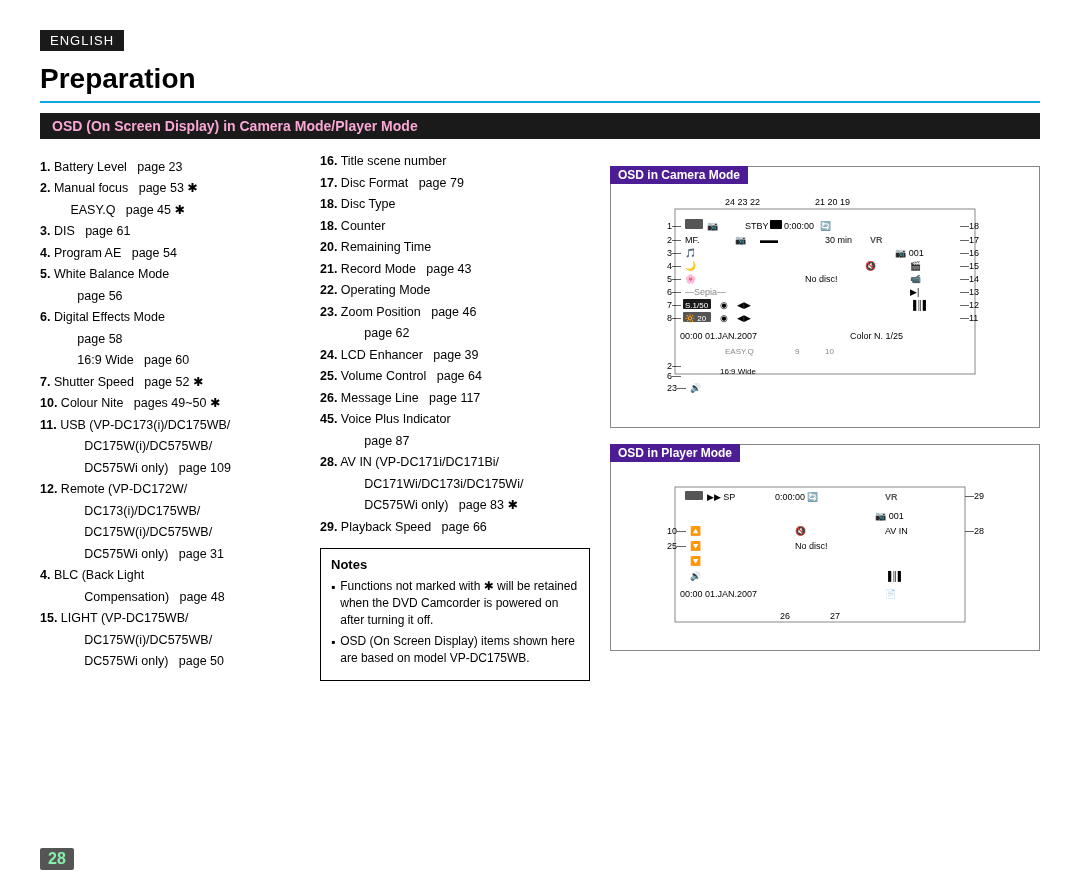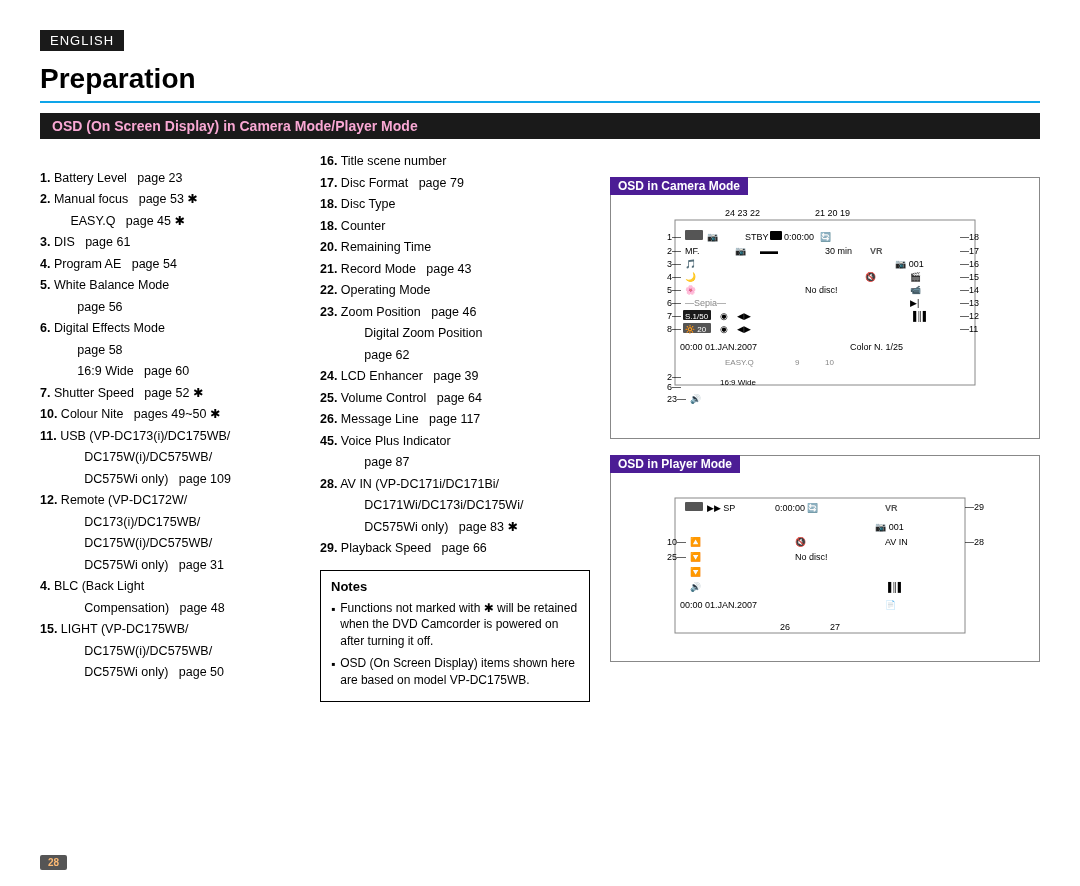"Digital Zoom Position" div.list-item { html: <div> <span>&nbsp;&nbsp;&nbsp;&nbsp;&nbsp;&nbsp;&nbsp;Digital Zoom Position</span> </div> -> none }
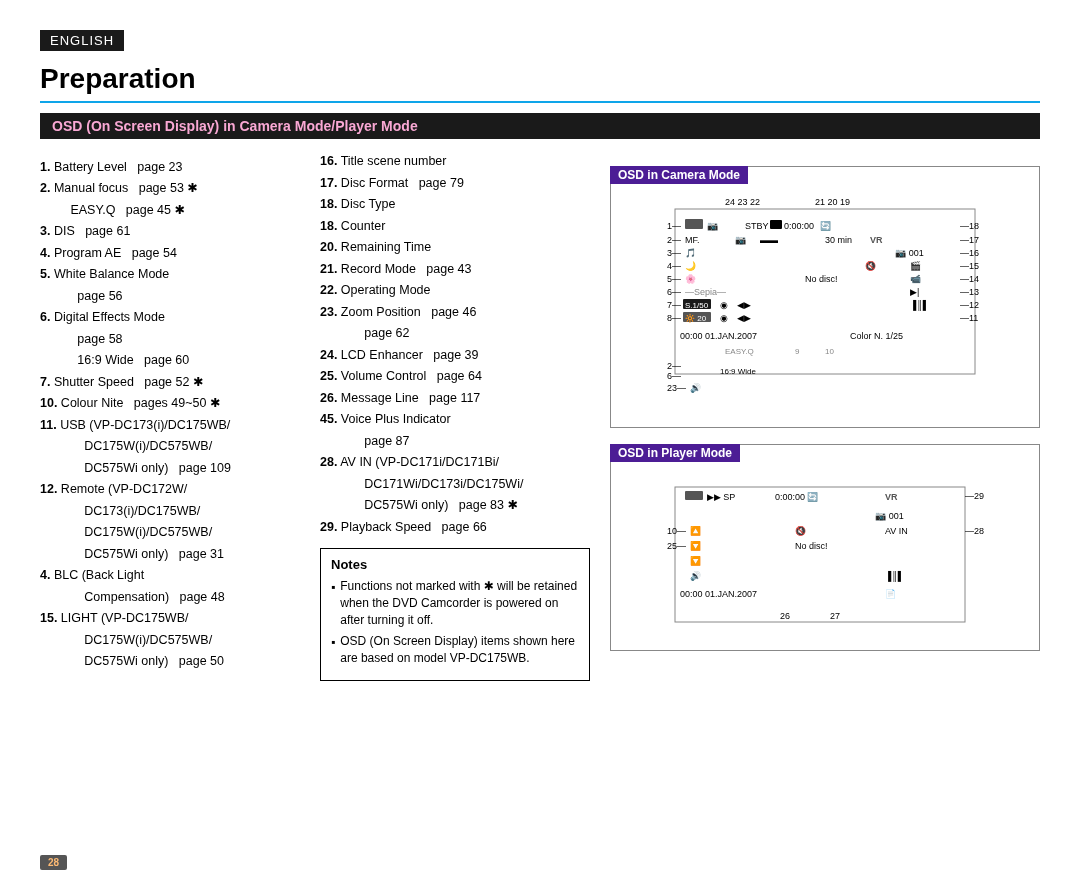"28" .page-num { color: #fdba74 -> #86efac; font-size: 10px -> 16px }
